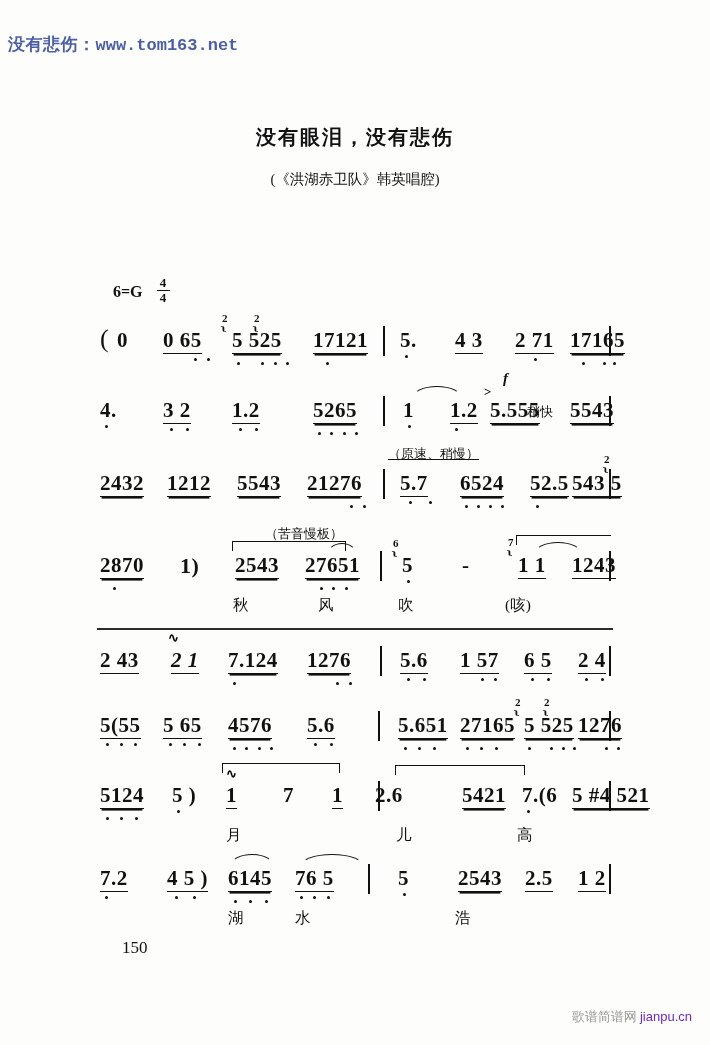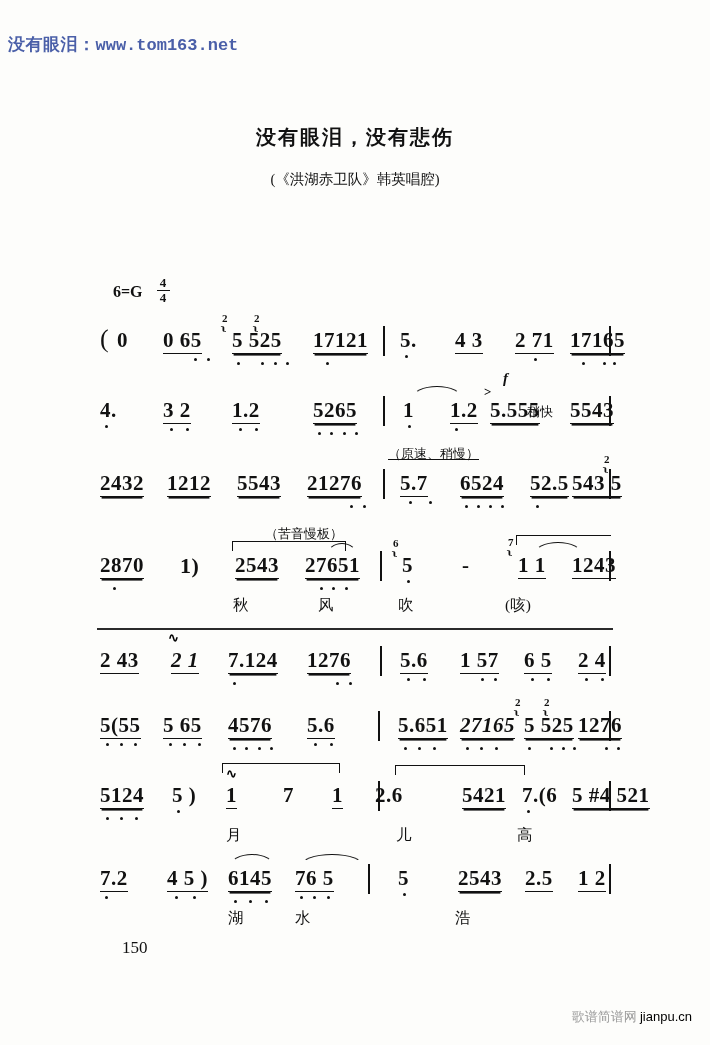"没有眼泪：" span { text: 眼泪 -> 悲伤 }
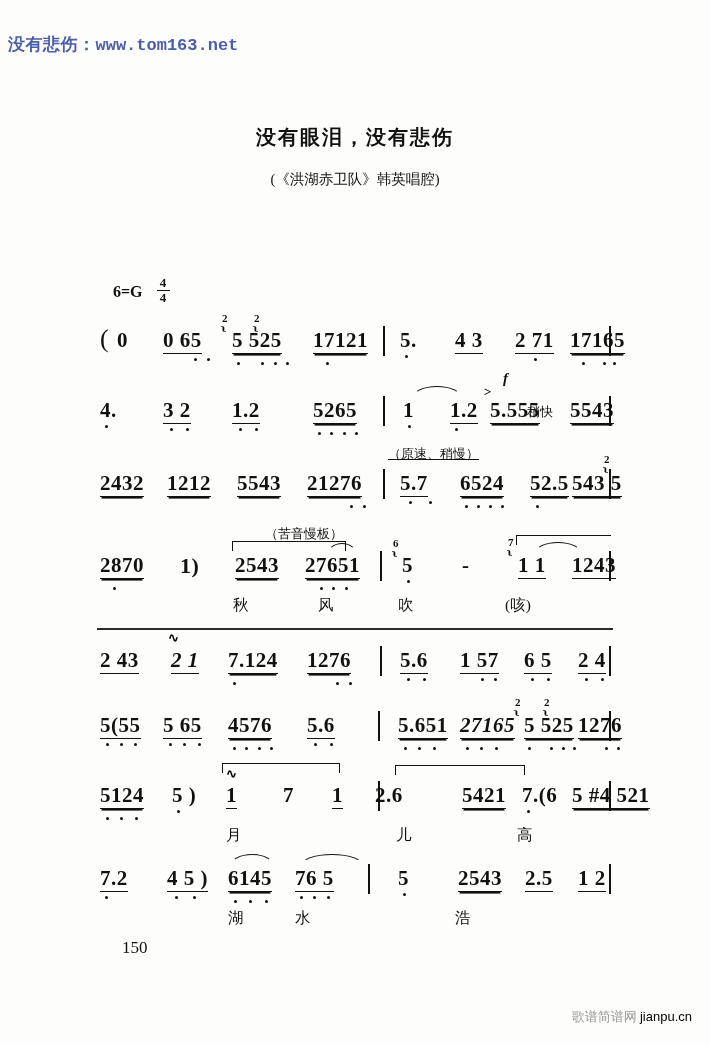"27165" div.cell { font-style: italic -> none }
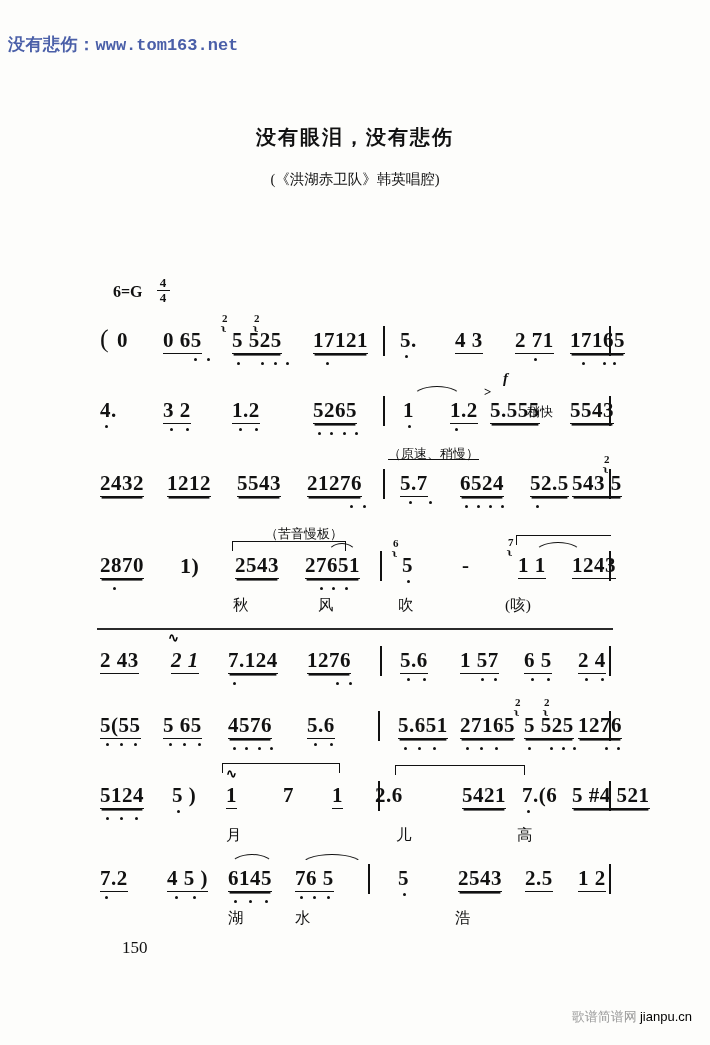"jianpu.cn" .wm-bot .jp { color: #000000 -> #6d28d9 }
